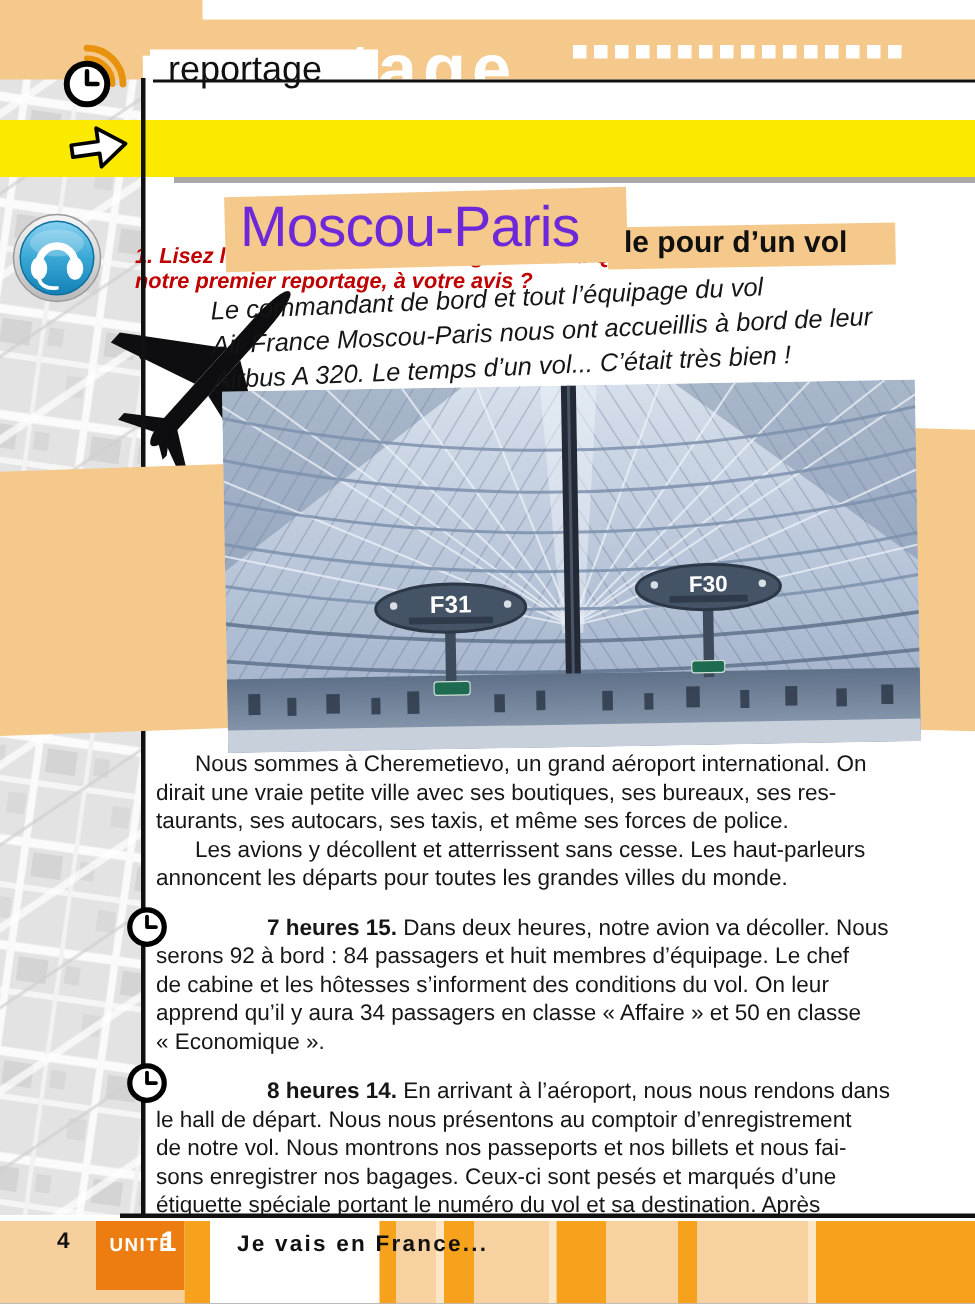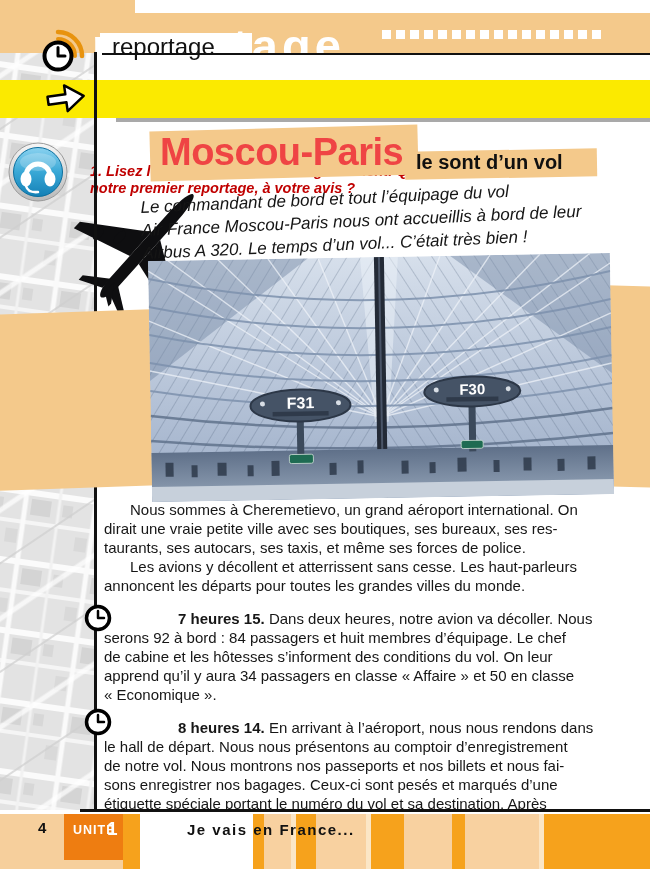"Moscou-Paris" .title-text { color: #ef4444 -> #6d28d9; font-weight: bold -> normal }
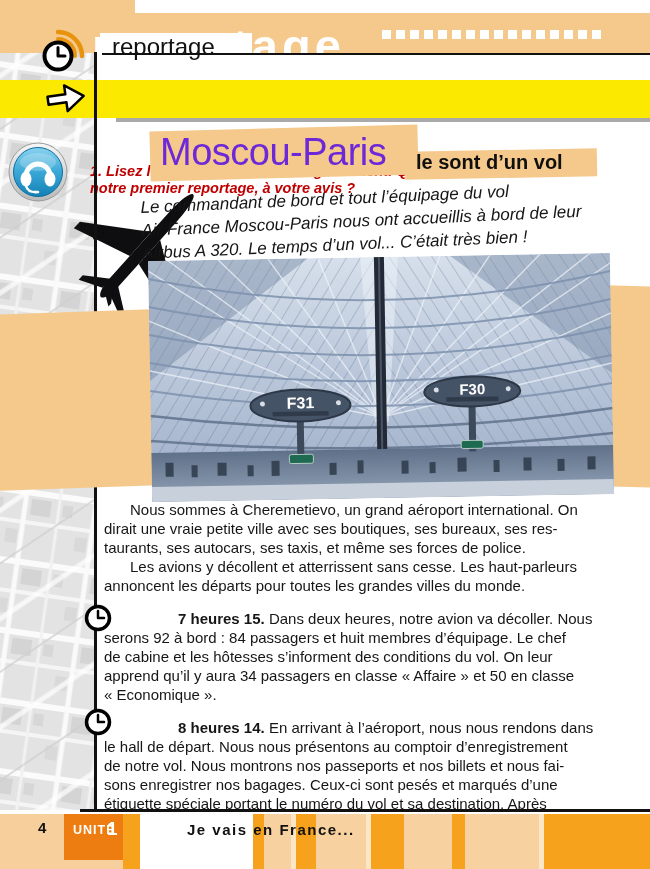"le sont d’un vol" div.abs { text: sont -> pour }
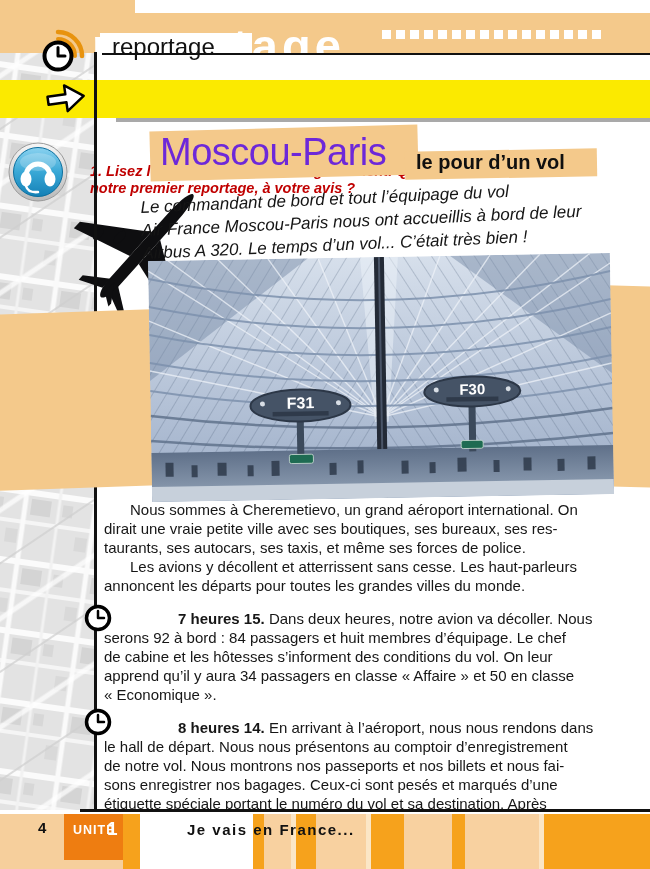"Je vais en France..." .book-title { margin-left: 29px -> none }
